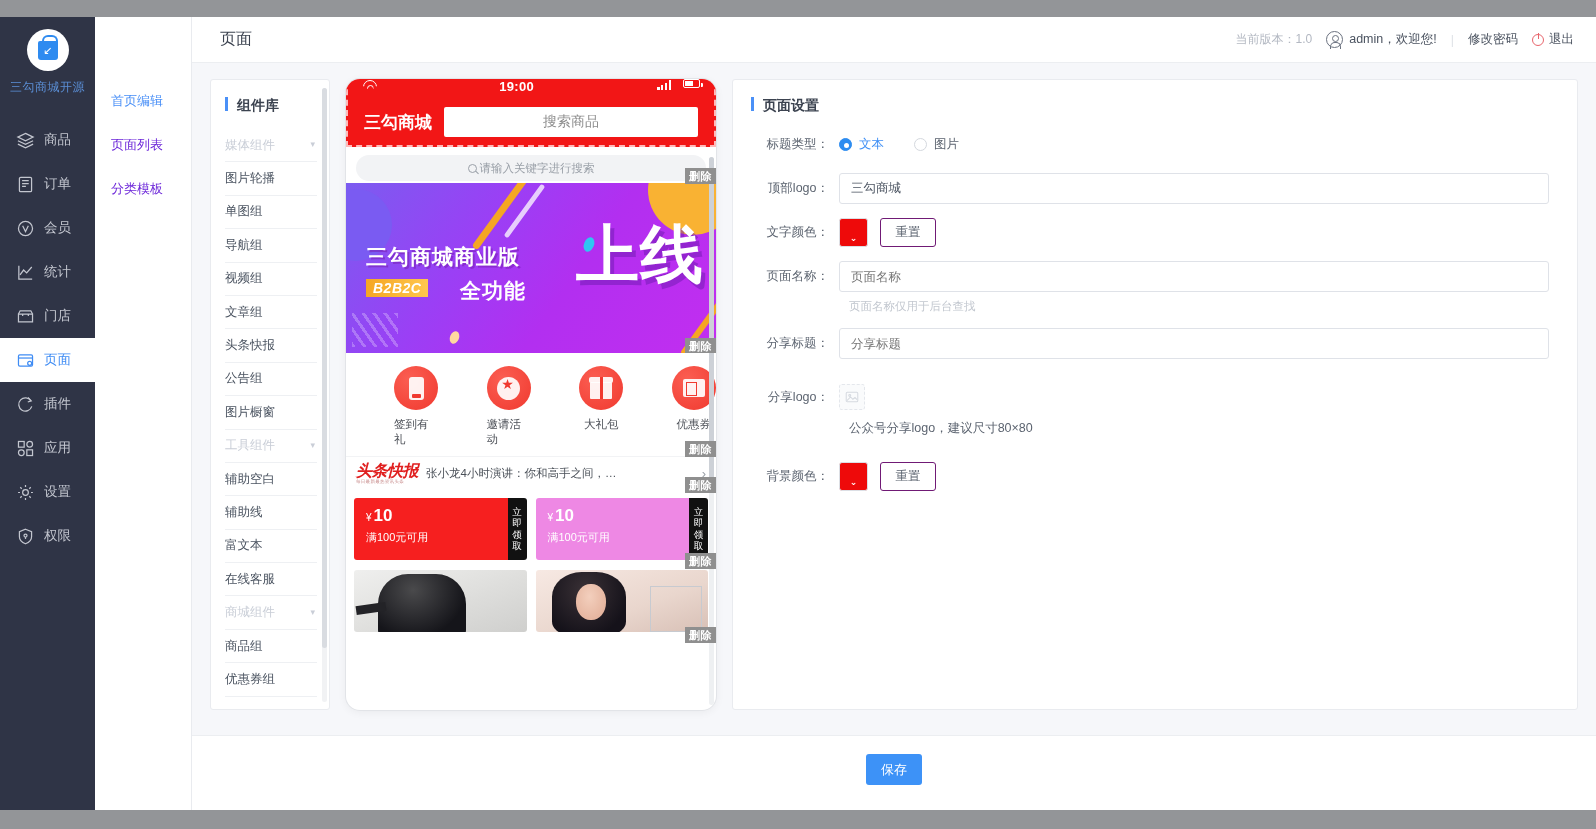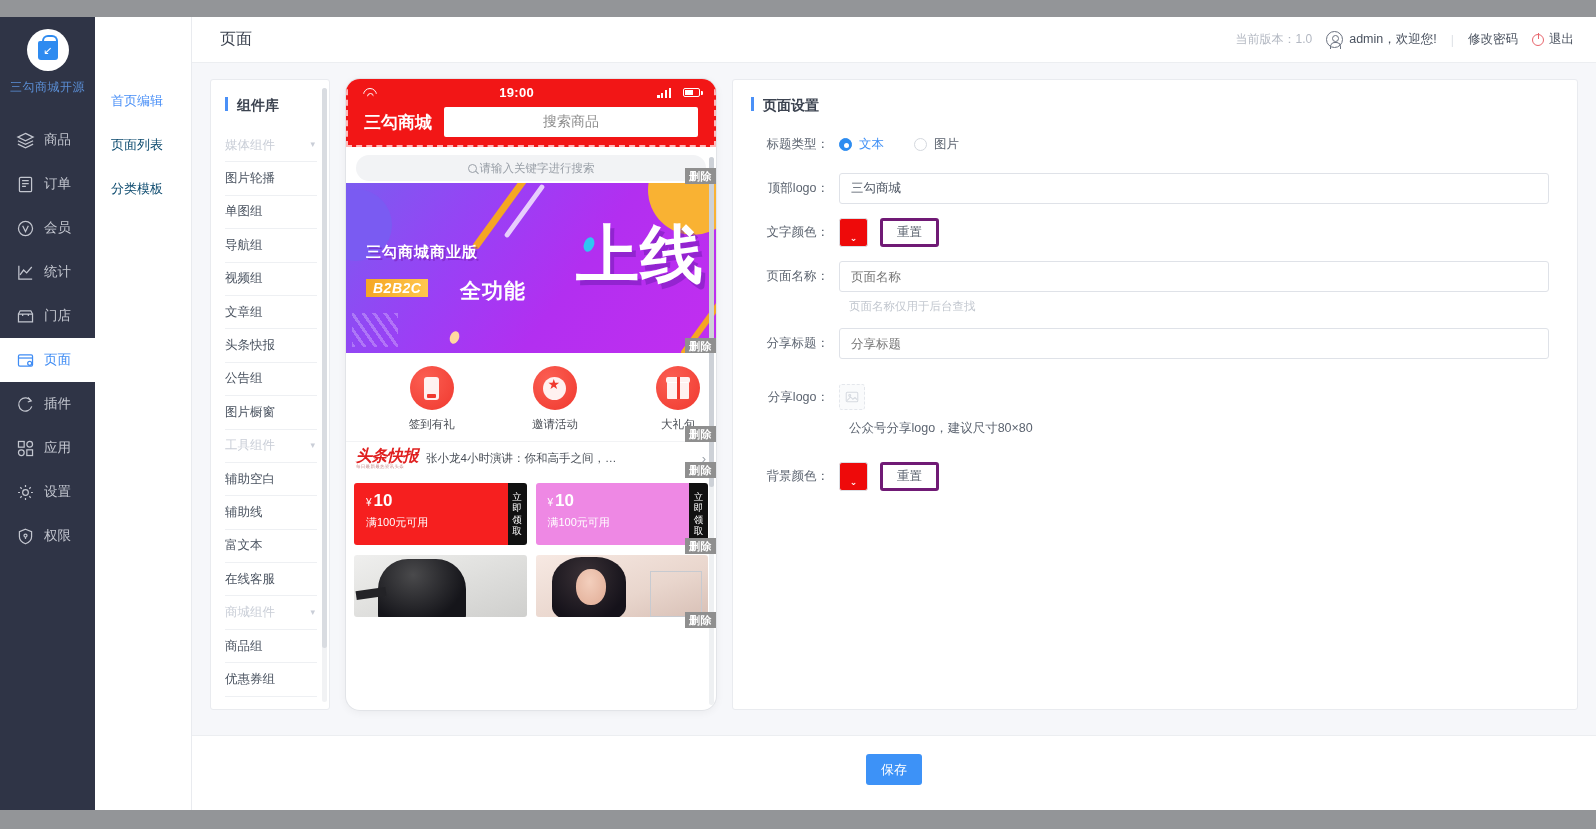"19:00" .ph-status { align-items: center -> flex-start }
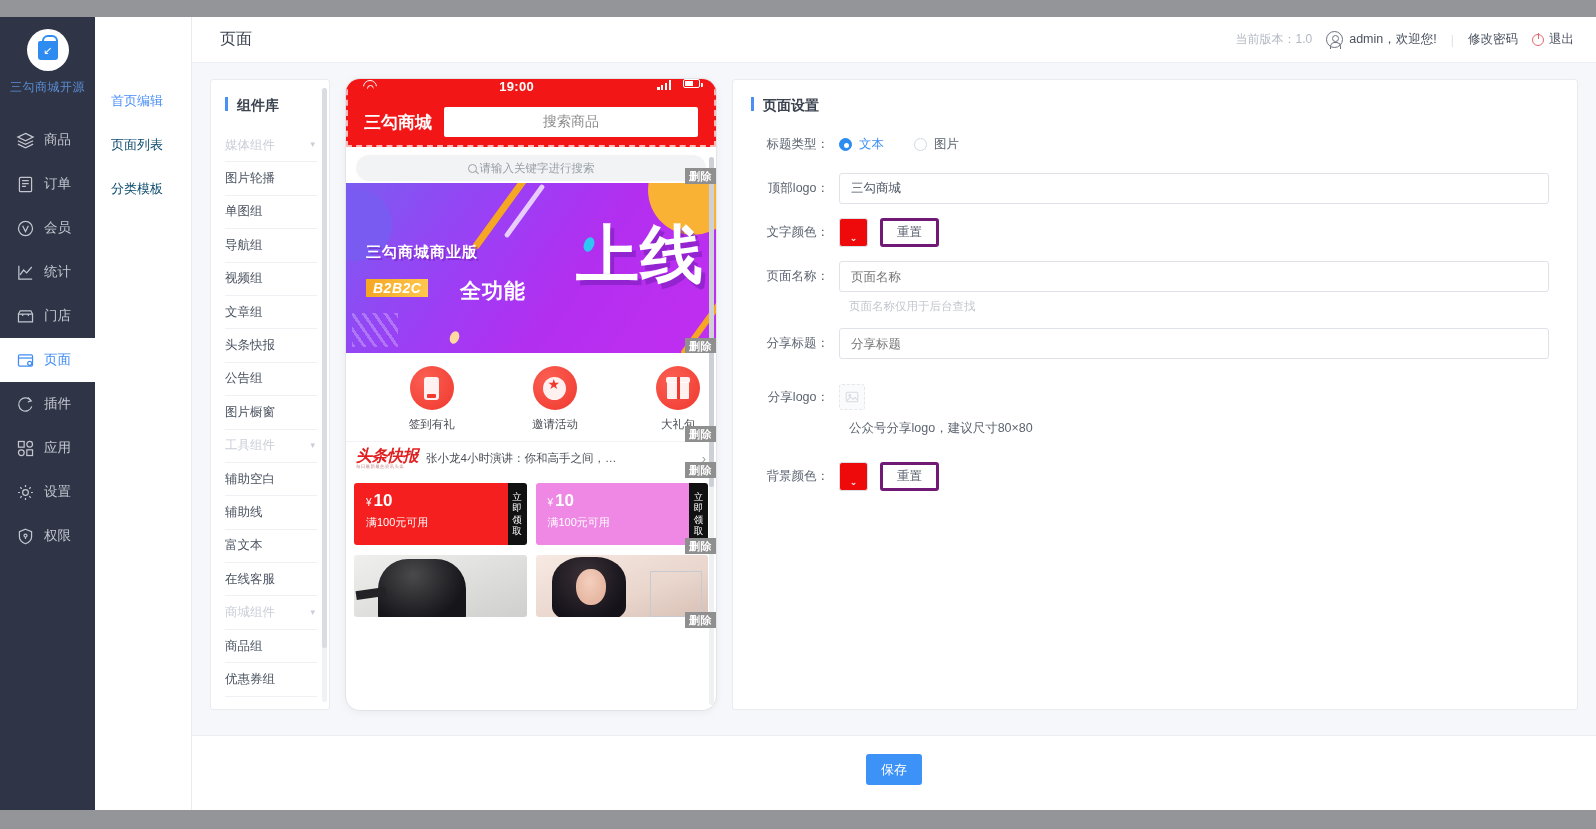"页面列表" .subnav-item { color: #0c4a6e -> #6d28d9 }
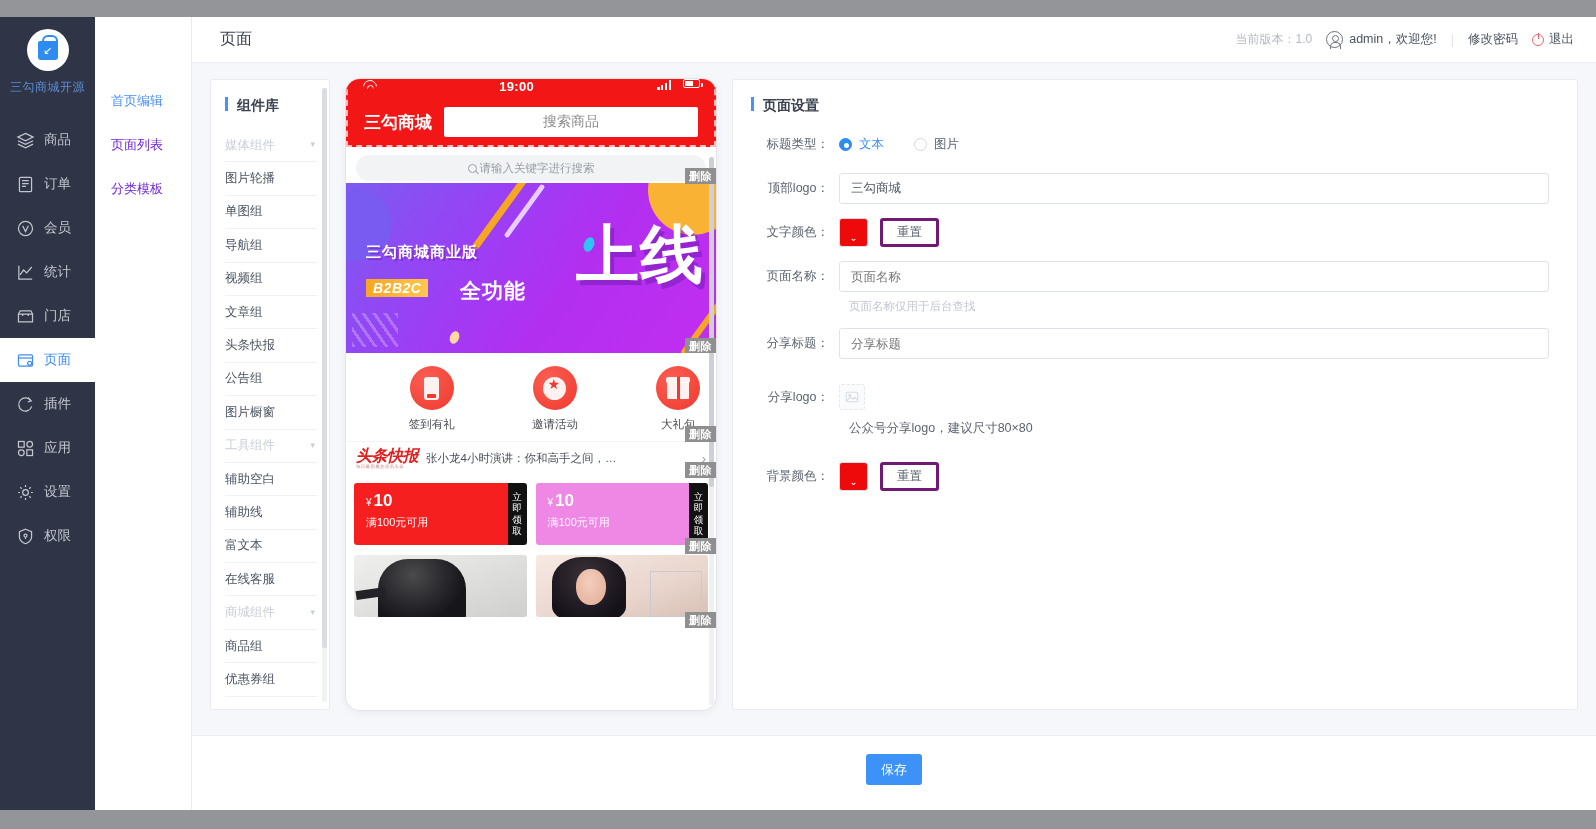"重置" .resetbtn { border: 3px solid #701a75 -> 1px solid #701a75 }
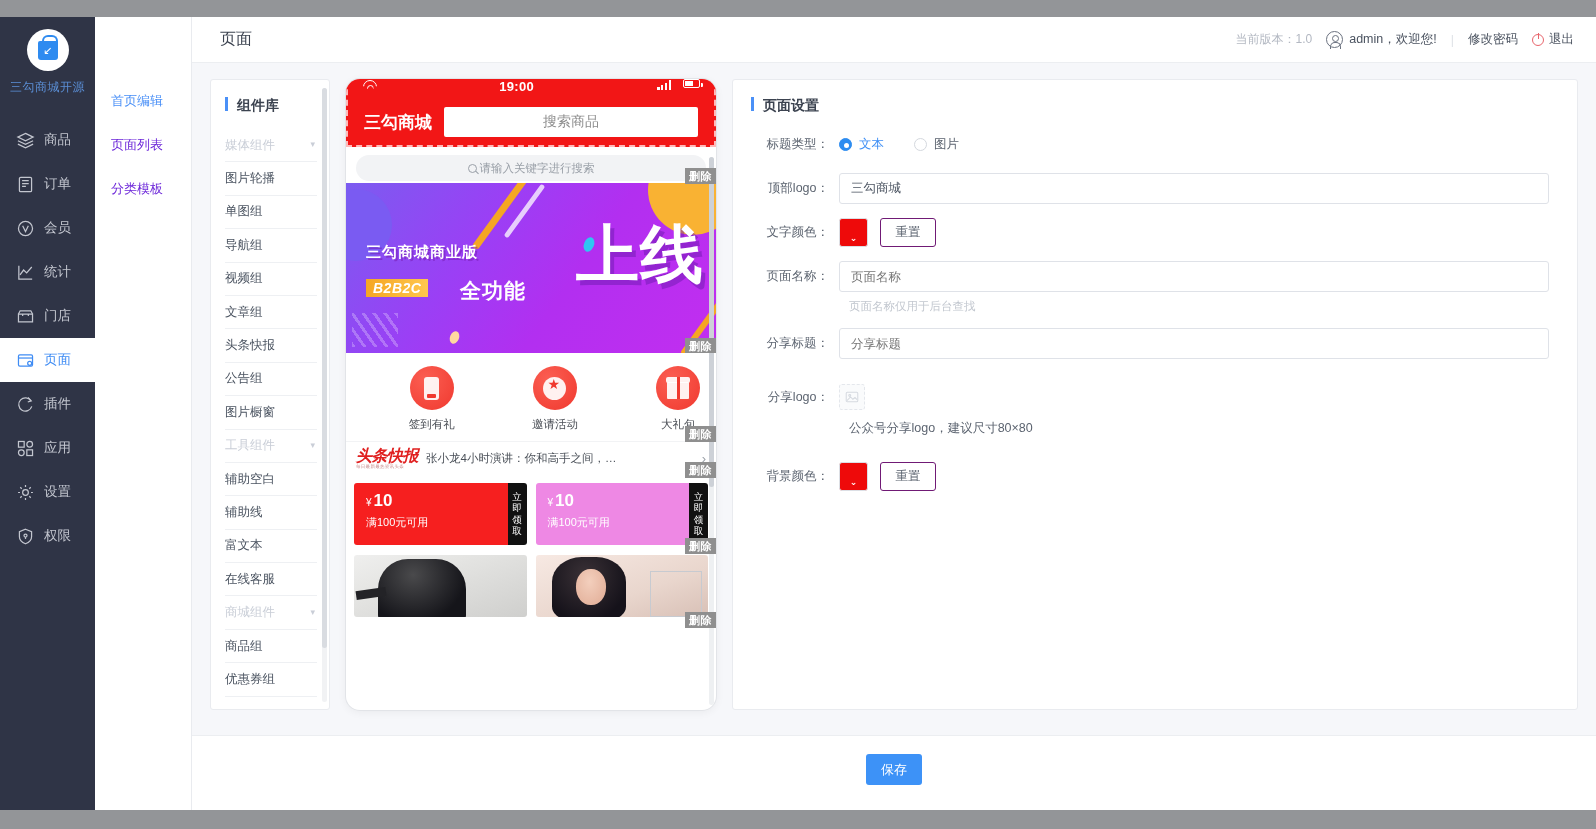"三勾商城商业版" .bn-l1 { font-size: 15px -> 21px }
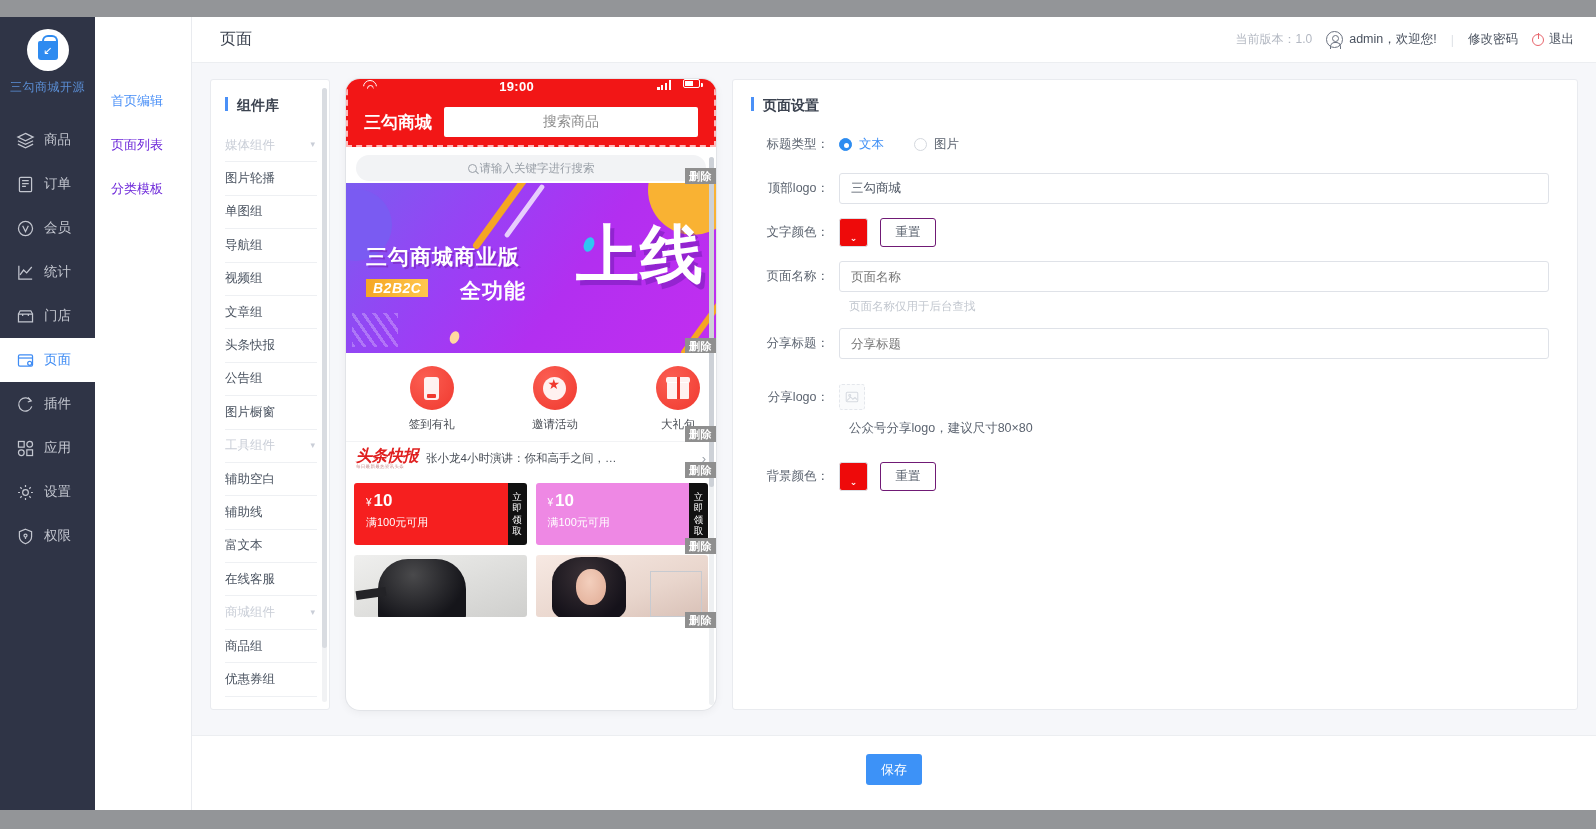"优惠券" div.ic-cell { html: none -> <div> <span> <i></i> </span> <span>优惠券</span> </div> }
